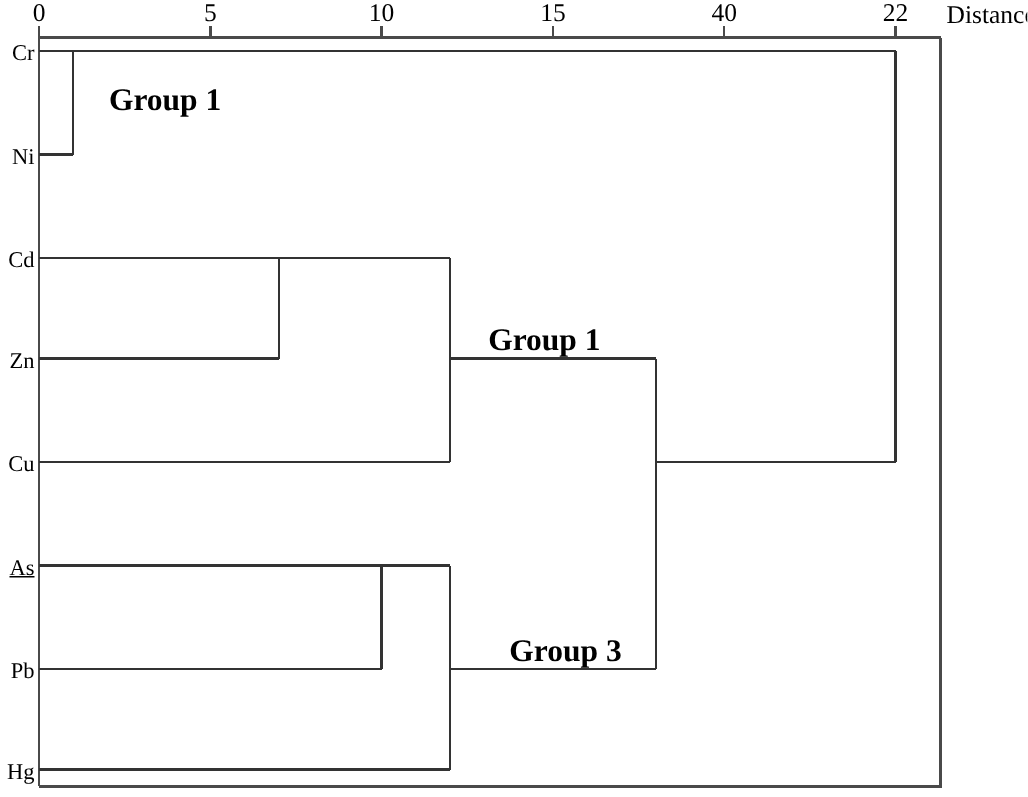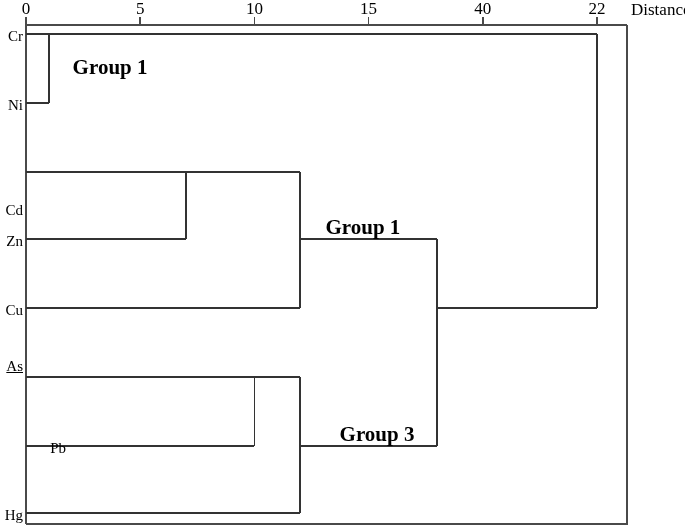"Cd" div.leaf-label { margin-top: 36px -> none }
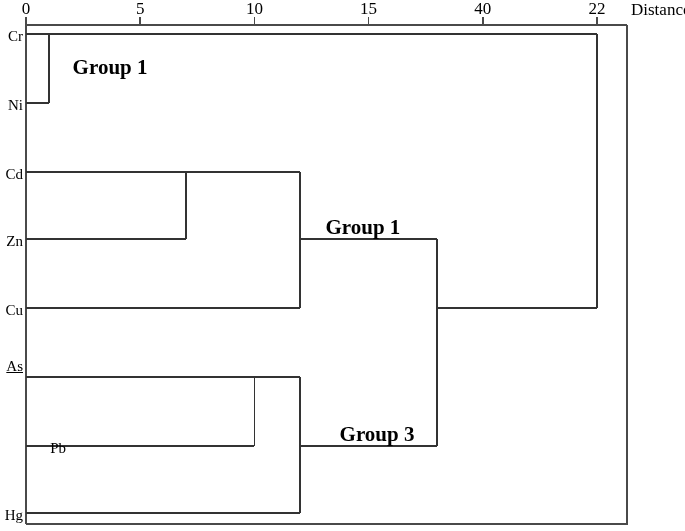"As" div.leaf-label { top: 356px -> 369px }
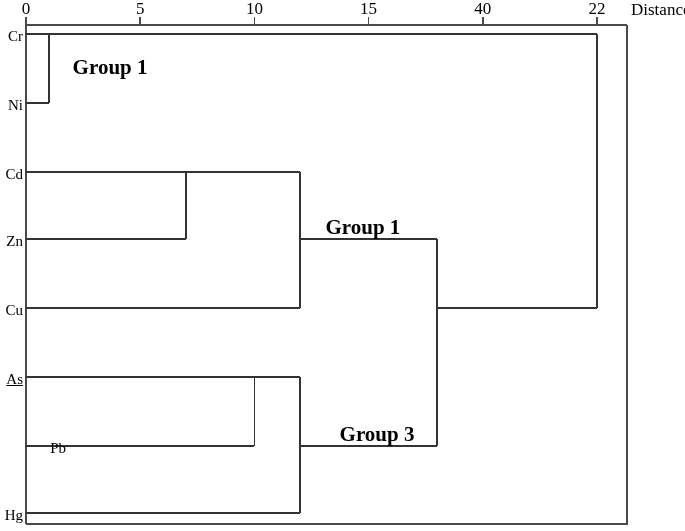"Pb" div.leaf-label { padding-left: 43px -> none }
